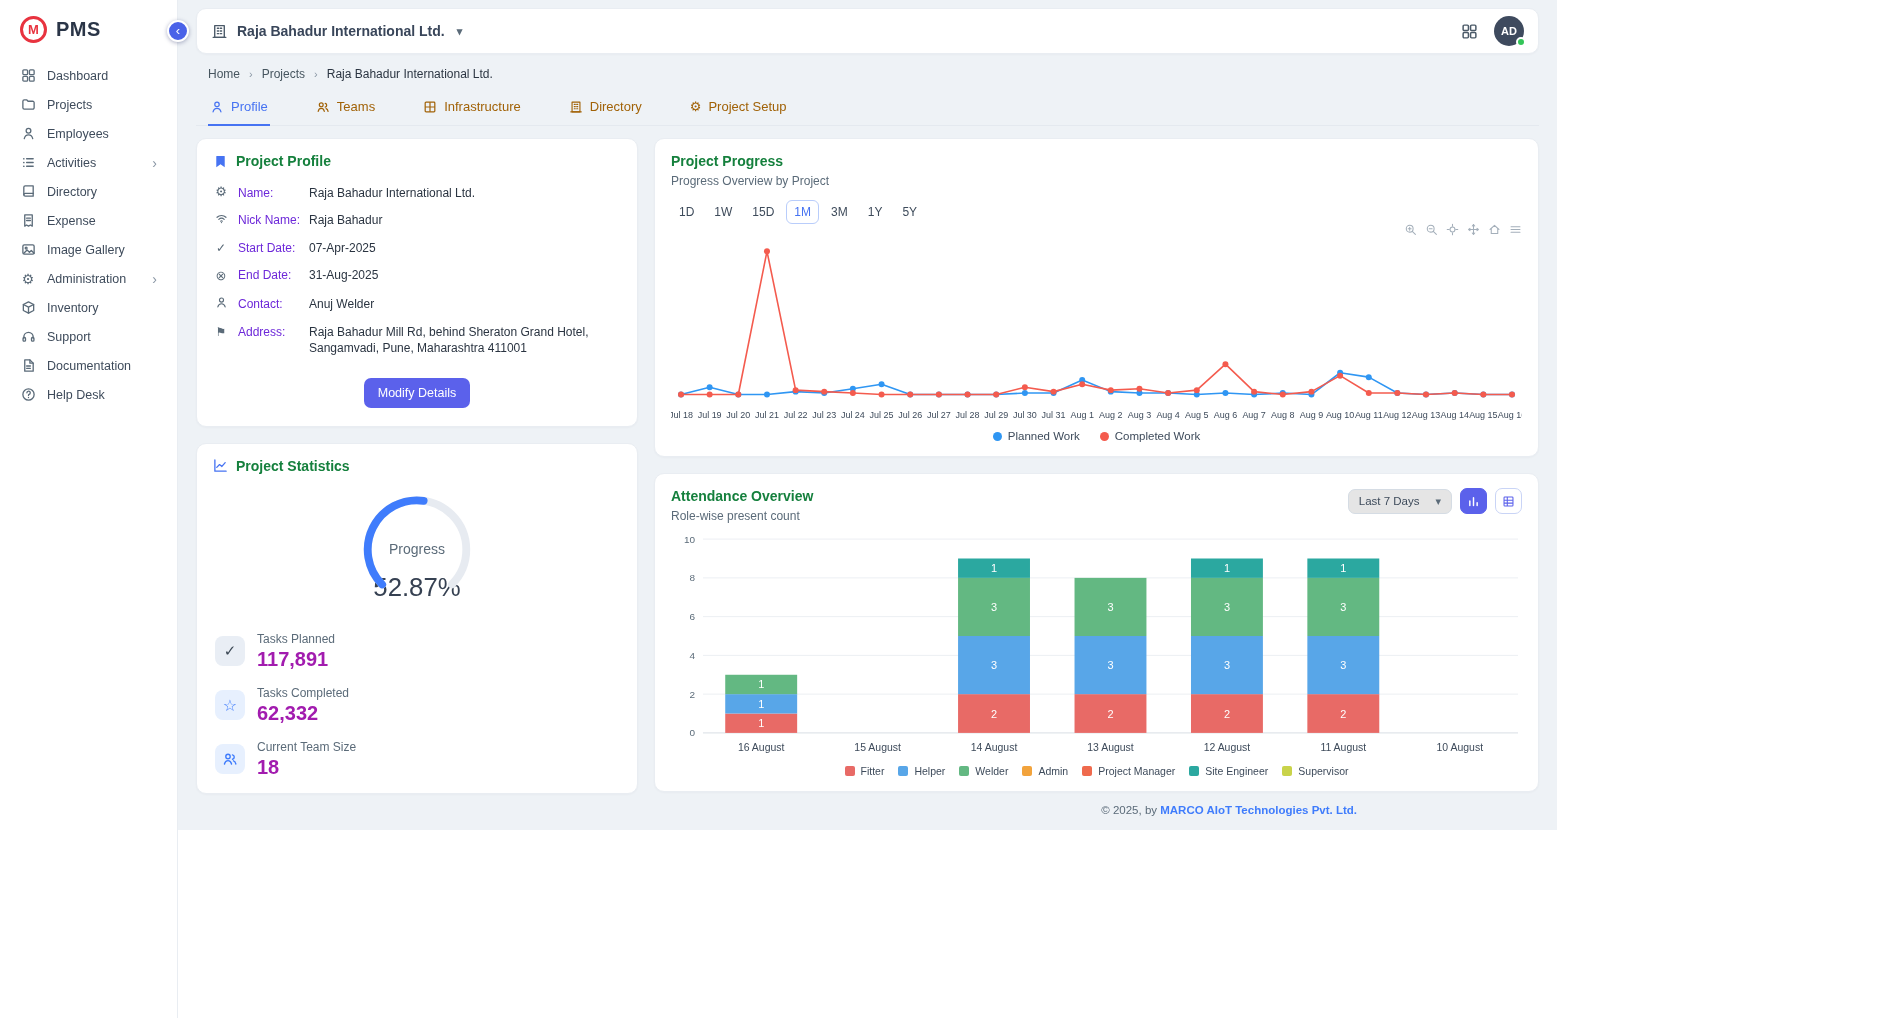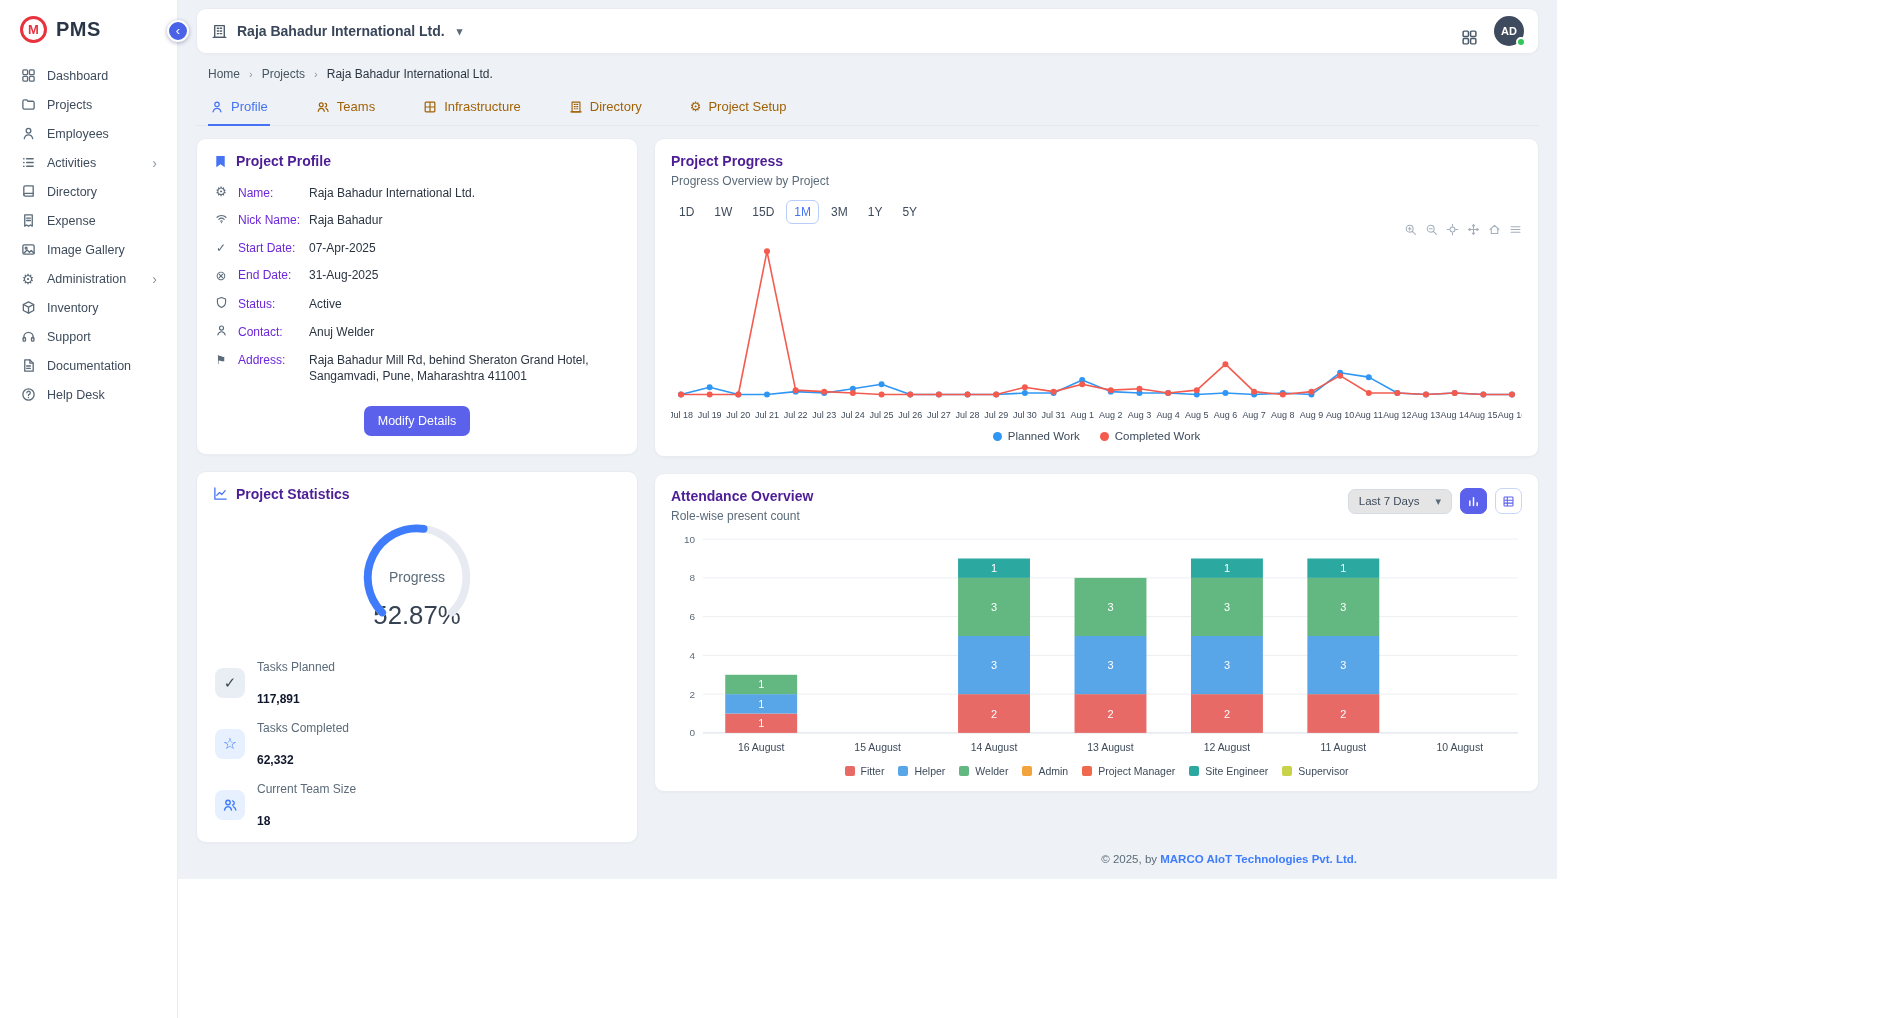"AD" .topbar-right { align-items: flex-end -> center }
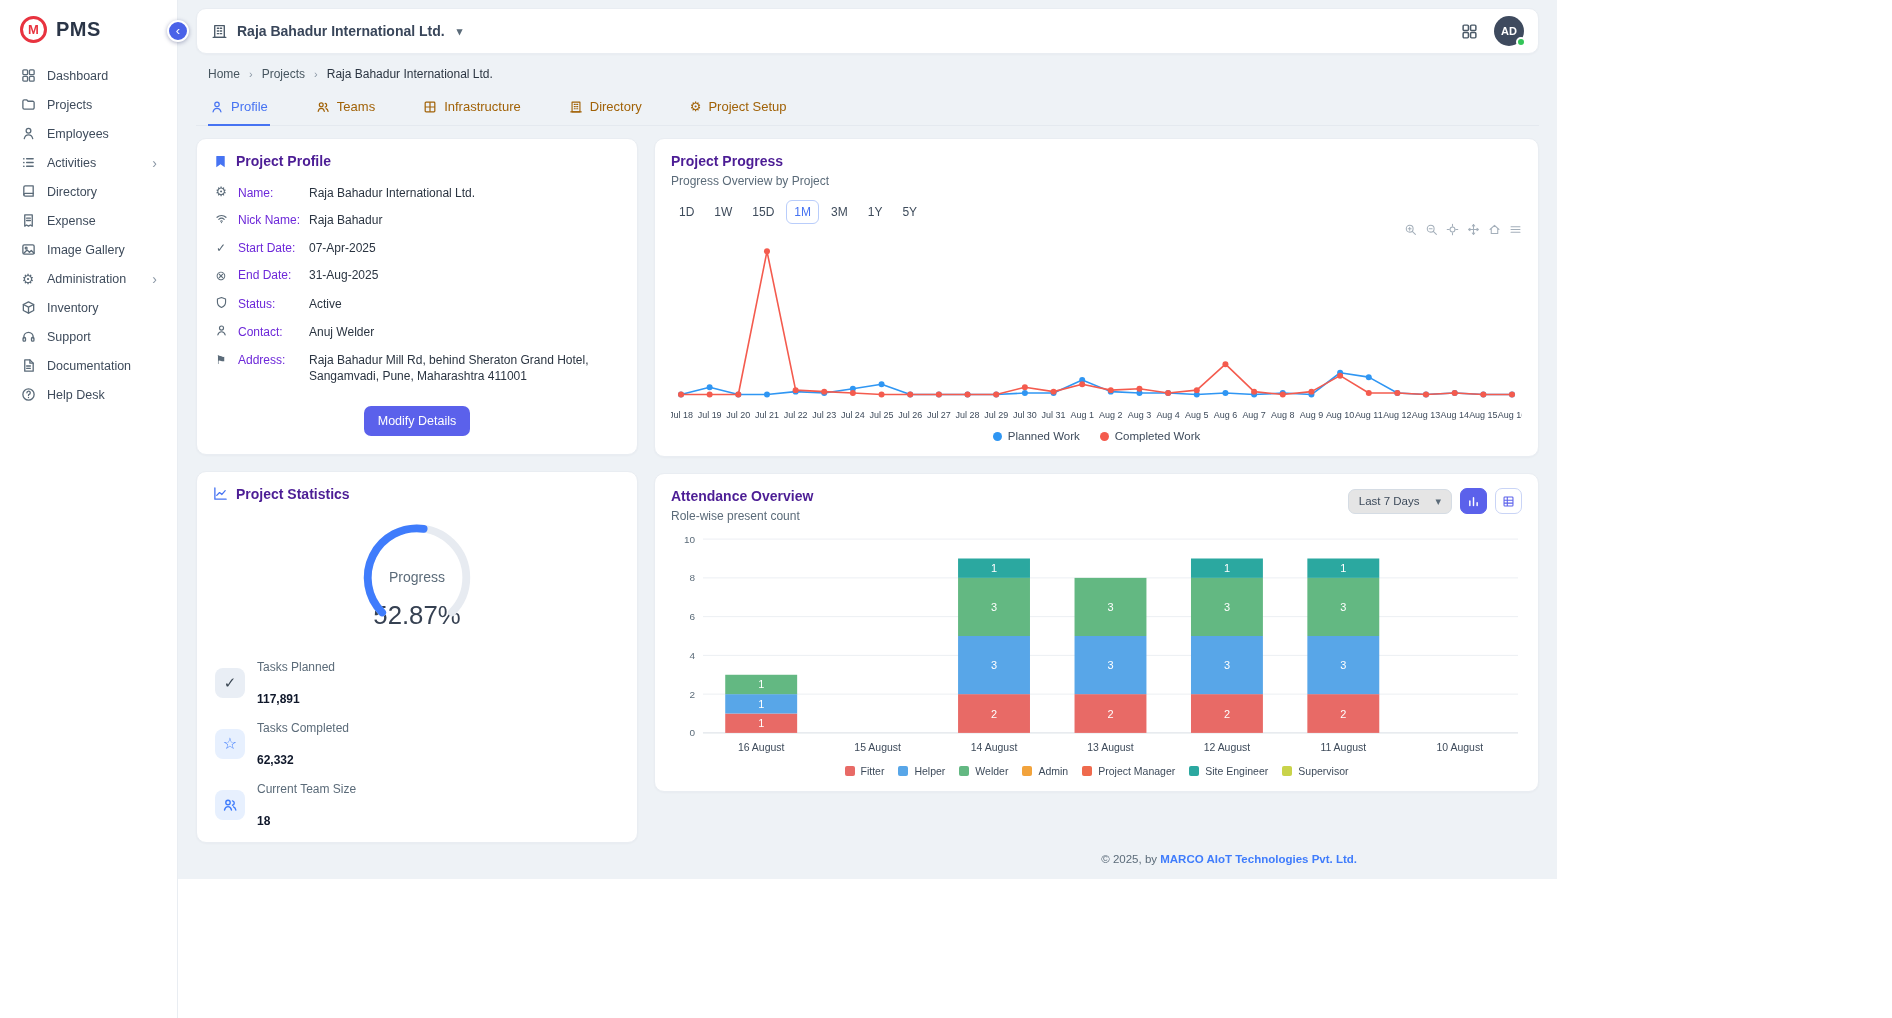"Project Profile" .card-title { color: #4c1d95 -> #15803d }
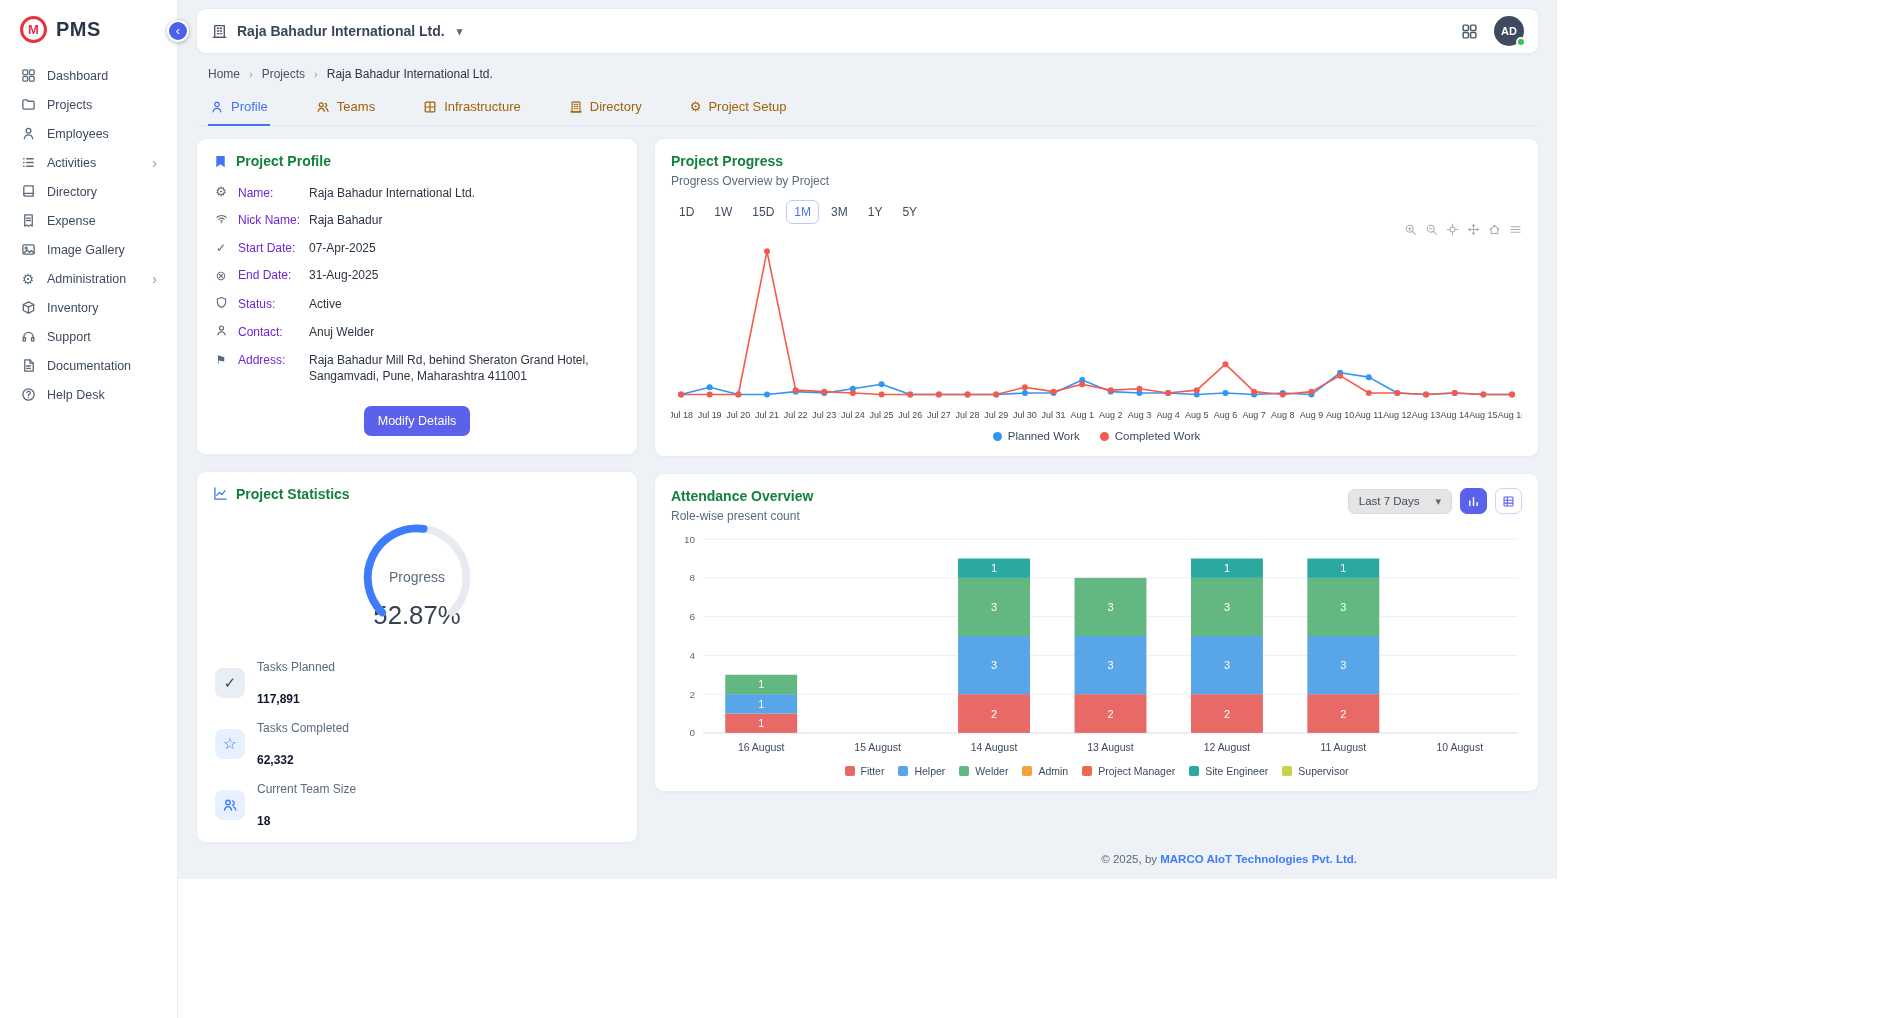"Status:" div.field-row { html: <div> <span><svg> <path></path> </svg></span> <span>Status:</span> <span>Active</span> </div> -> none }
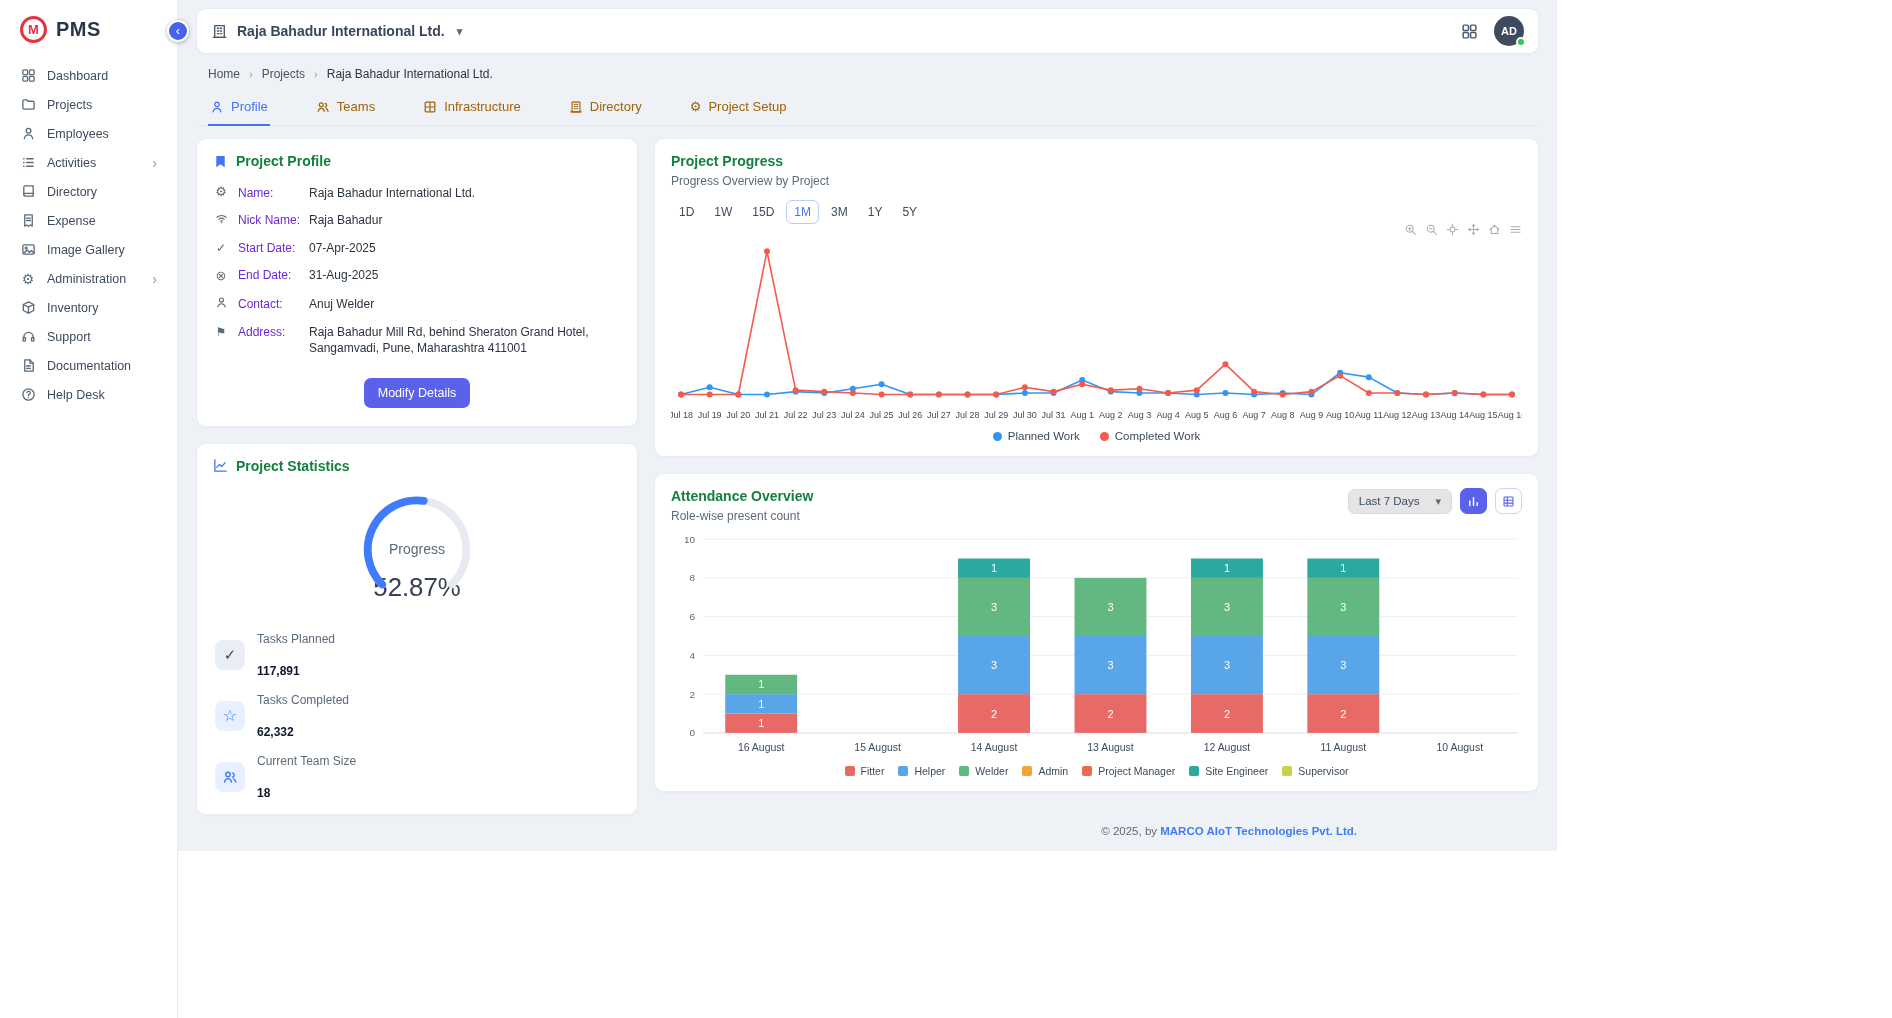"117,891" .stat-value { color: #0f172a -> #a21caf; font-size: 12px -> 20px; margin-top: 18px -> 2px }
